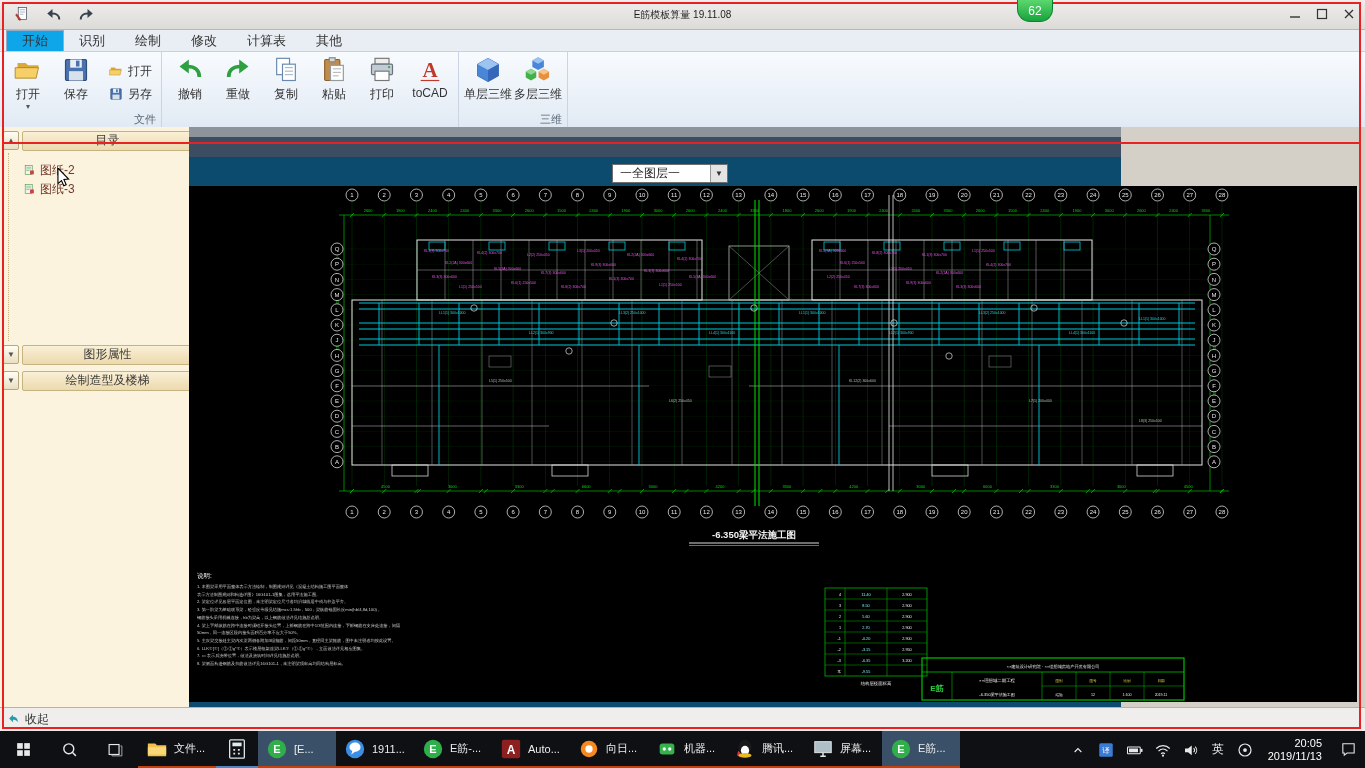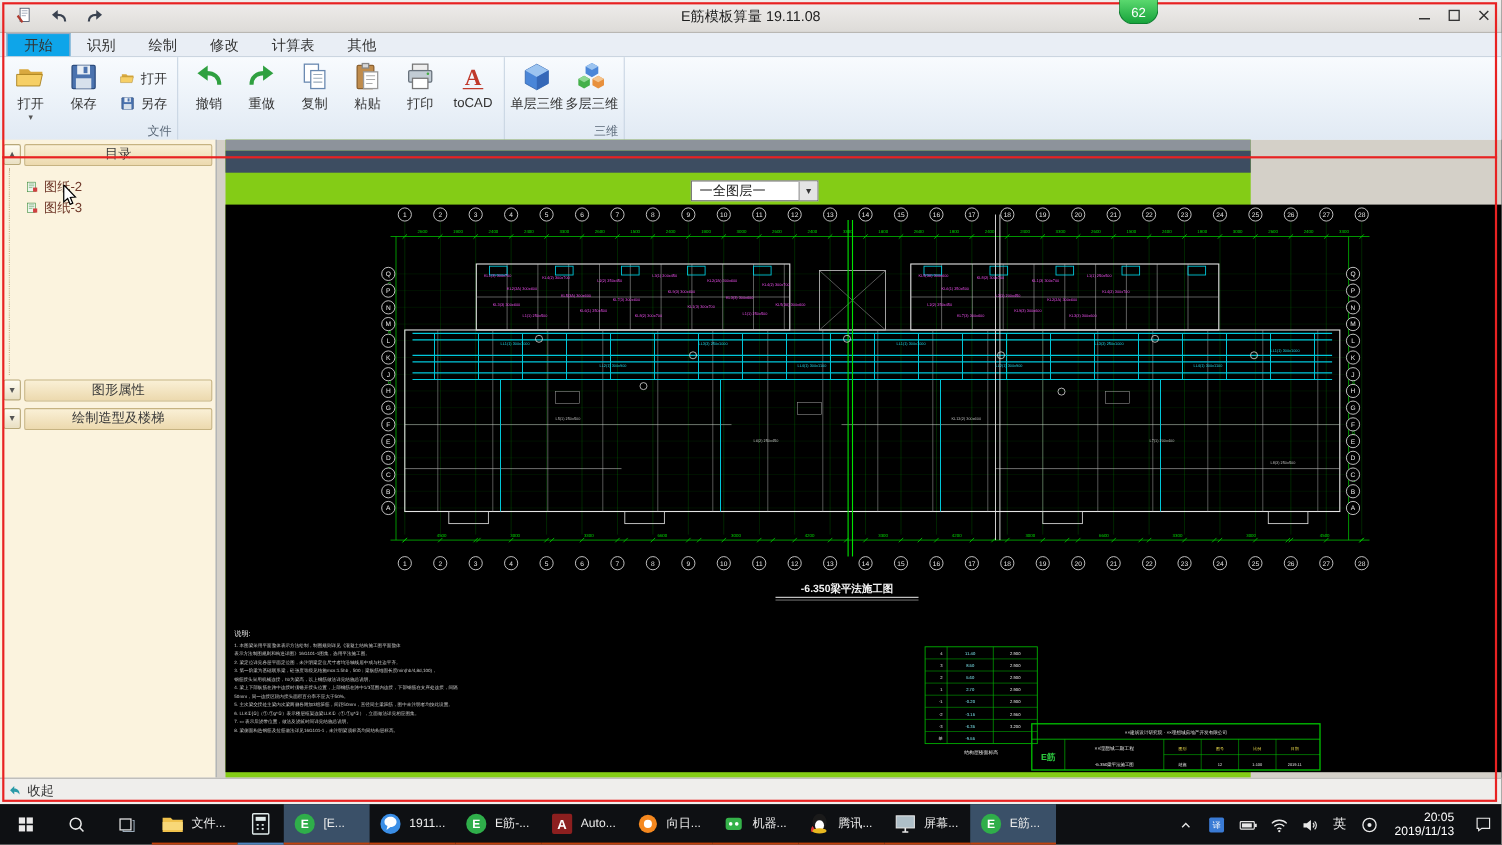"E筋模板算量 19.11.08" .title { font-size: 13px -> 10px }
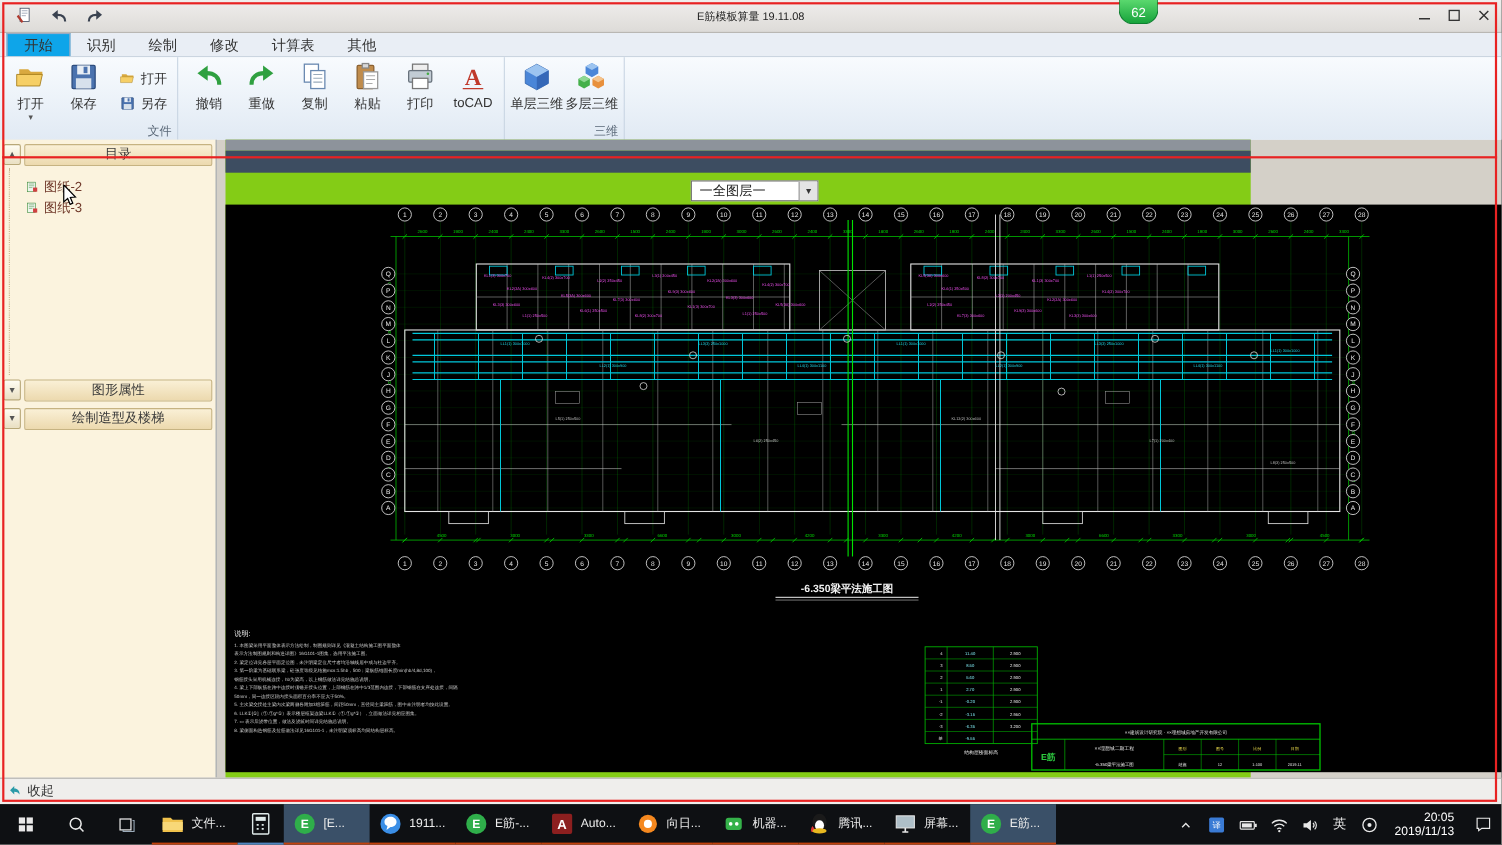"一全图层一" .canvasarea { background: #84cc16 -> #0c4a6e; left: 205px -> 189px }
